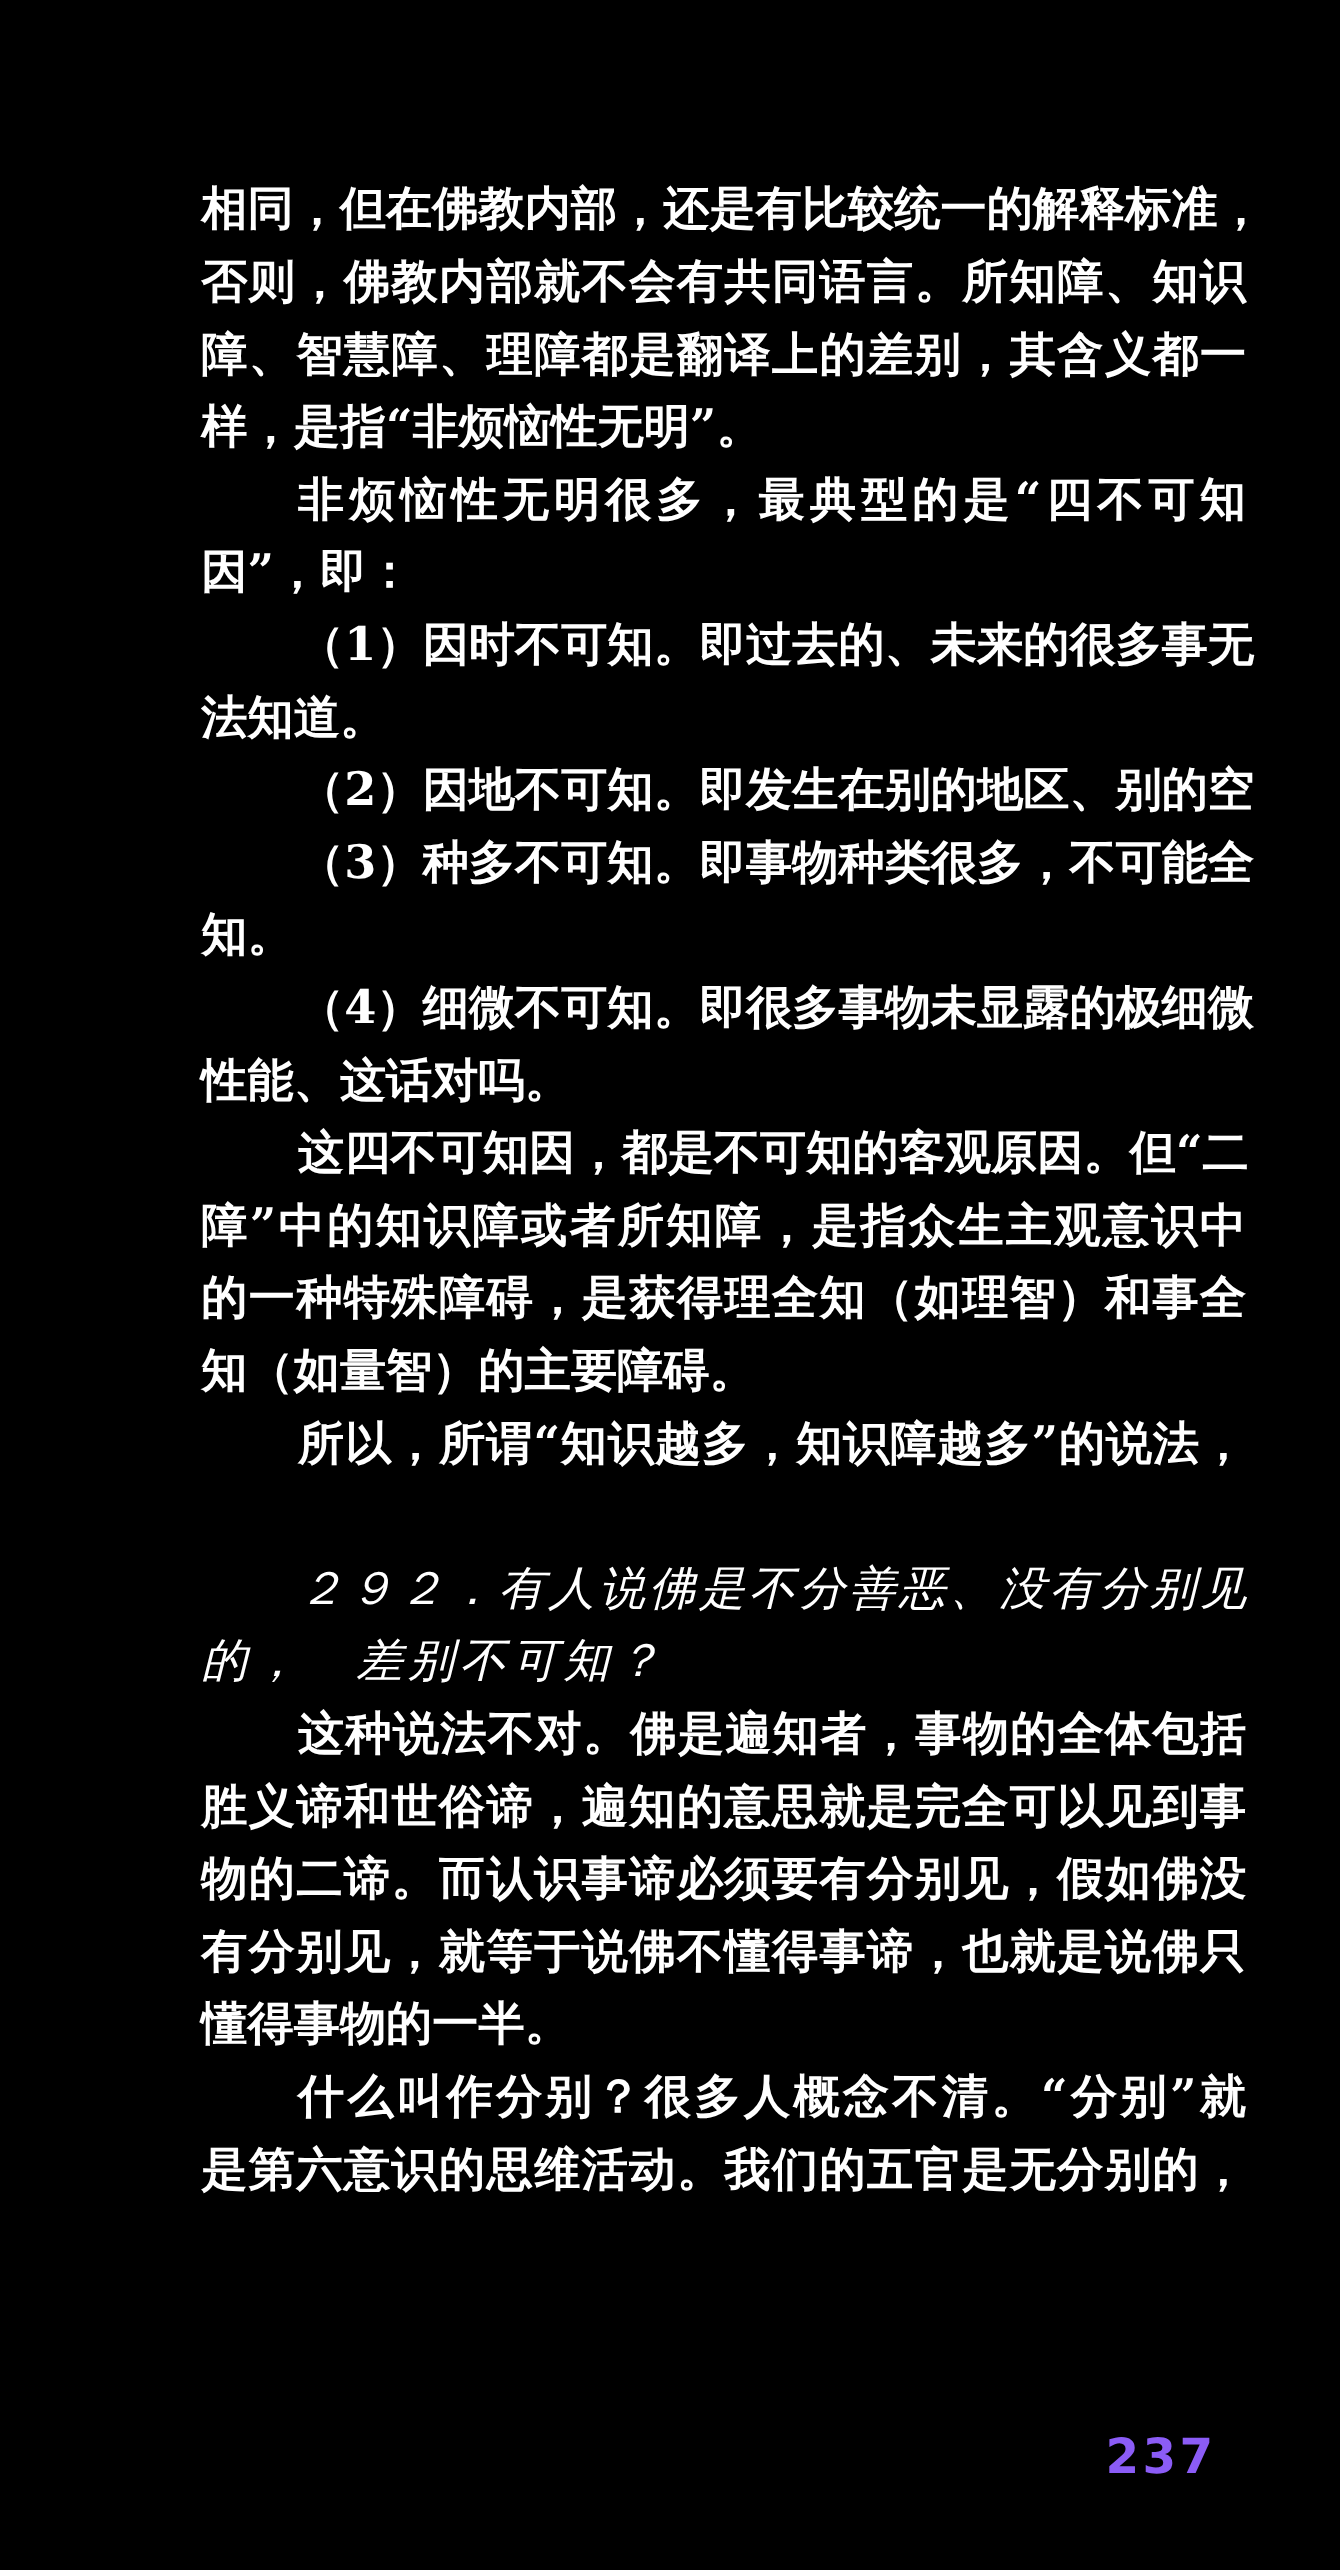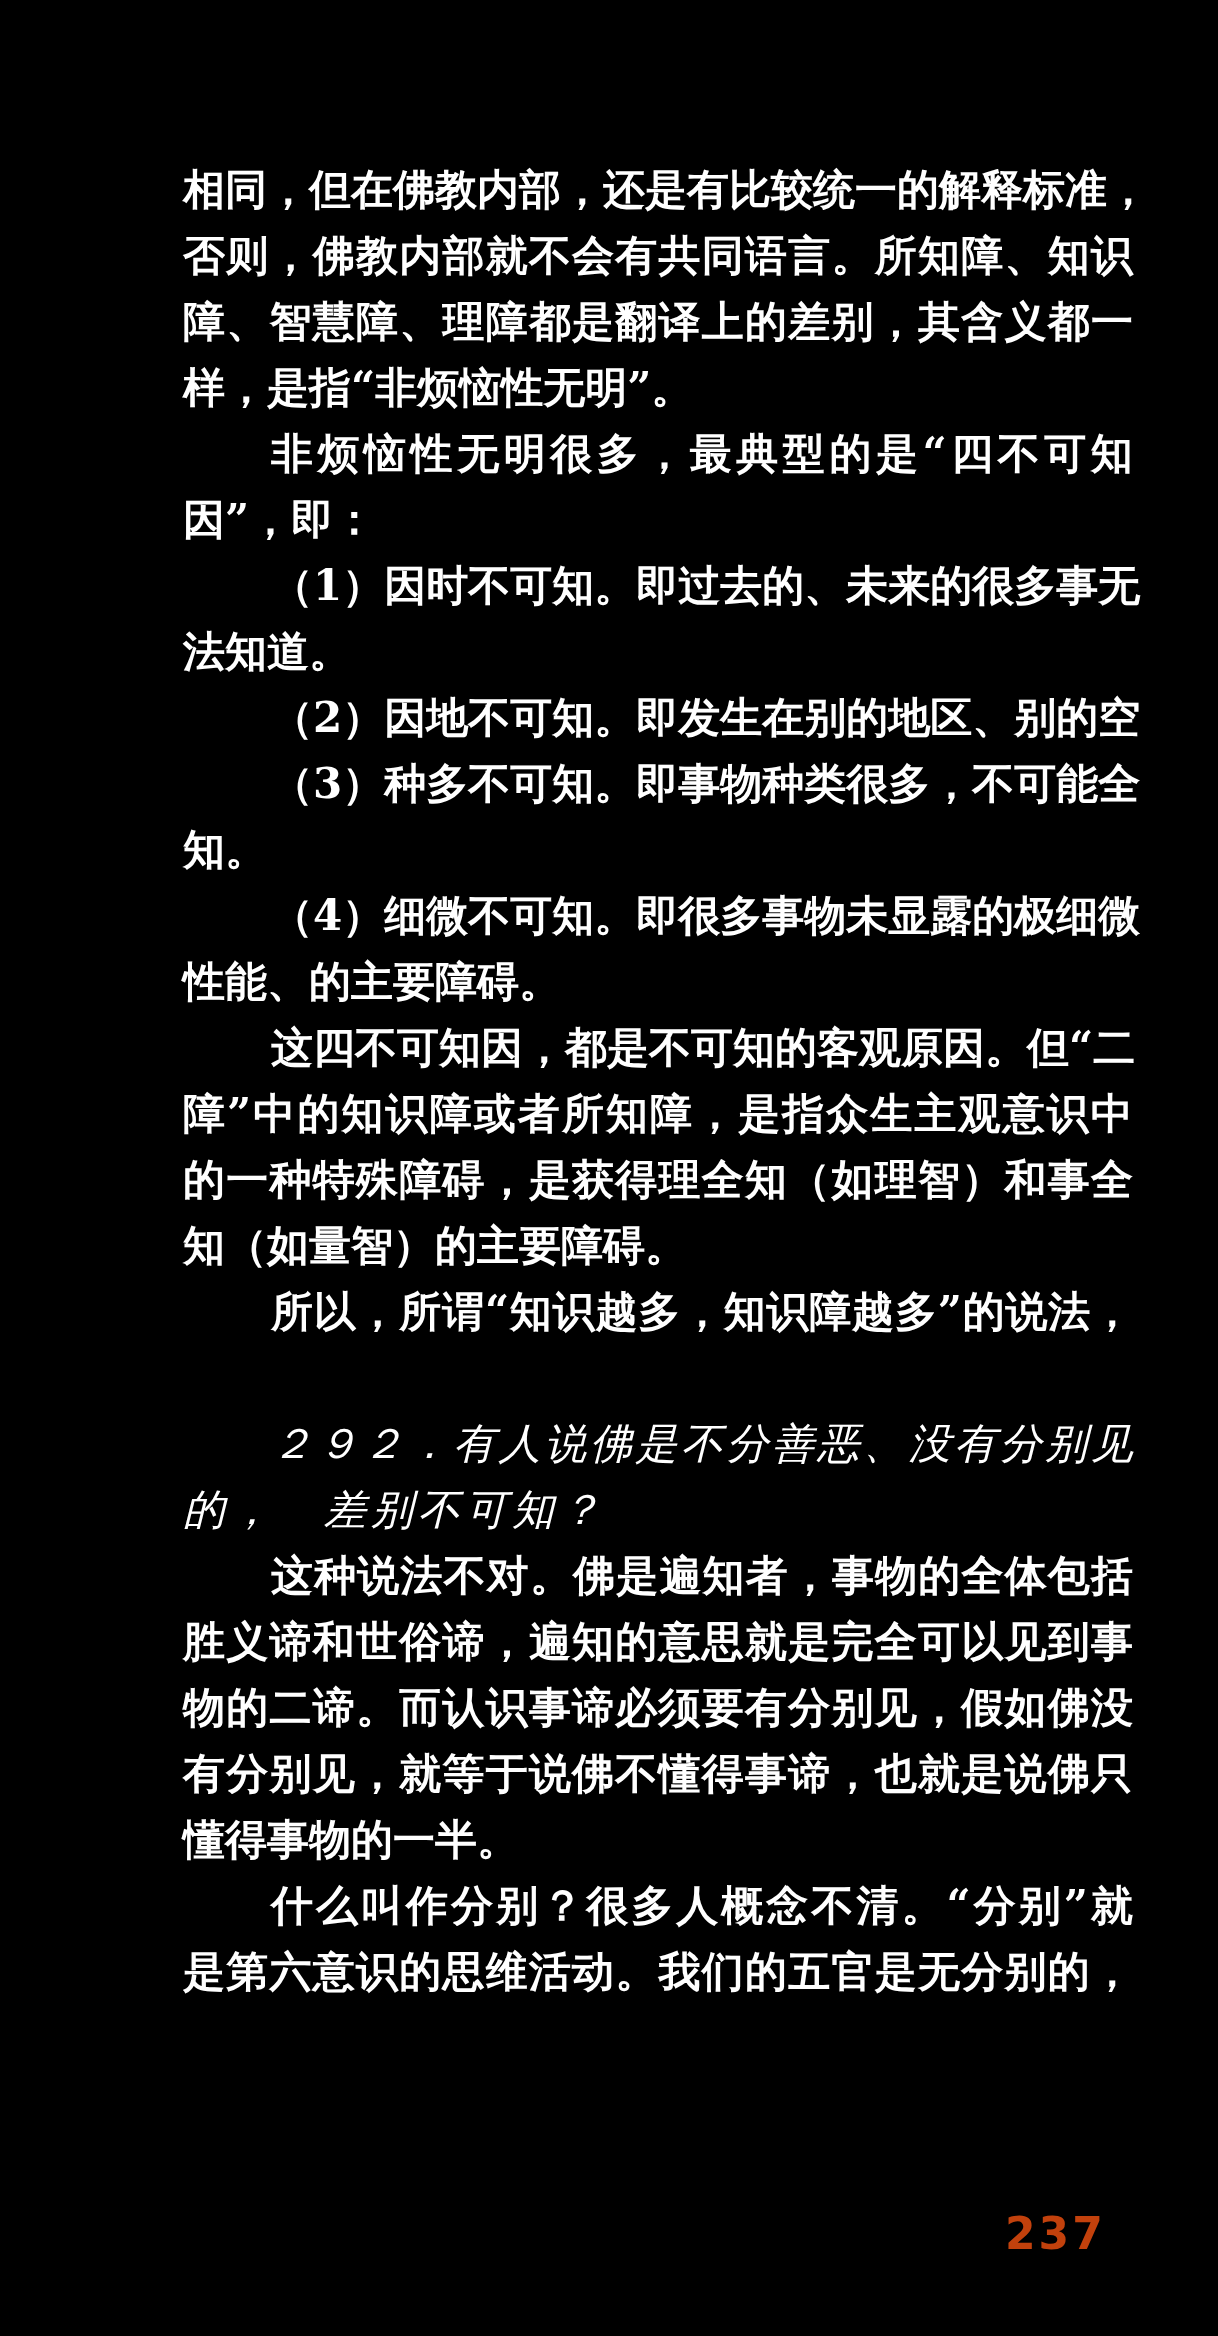"性能、的主要障碍。" div.line { text: 的主要障碍 -> 这话对吗 }
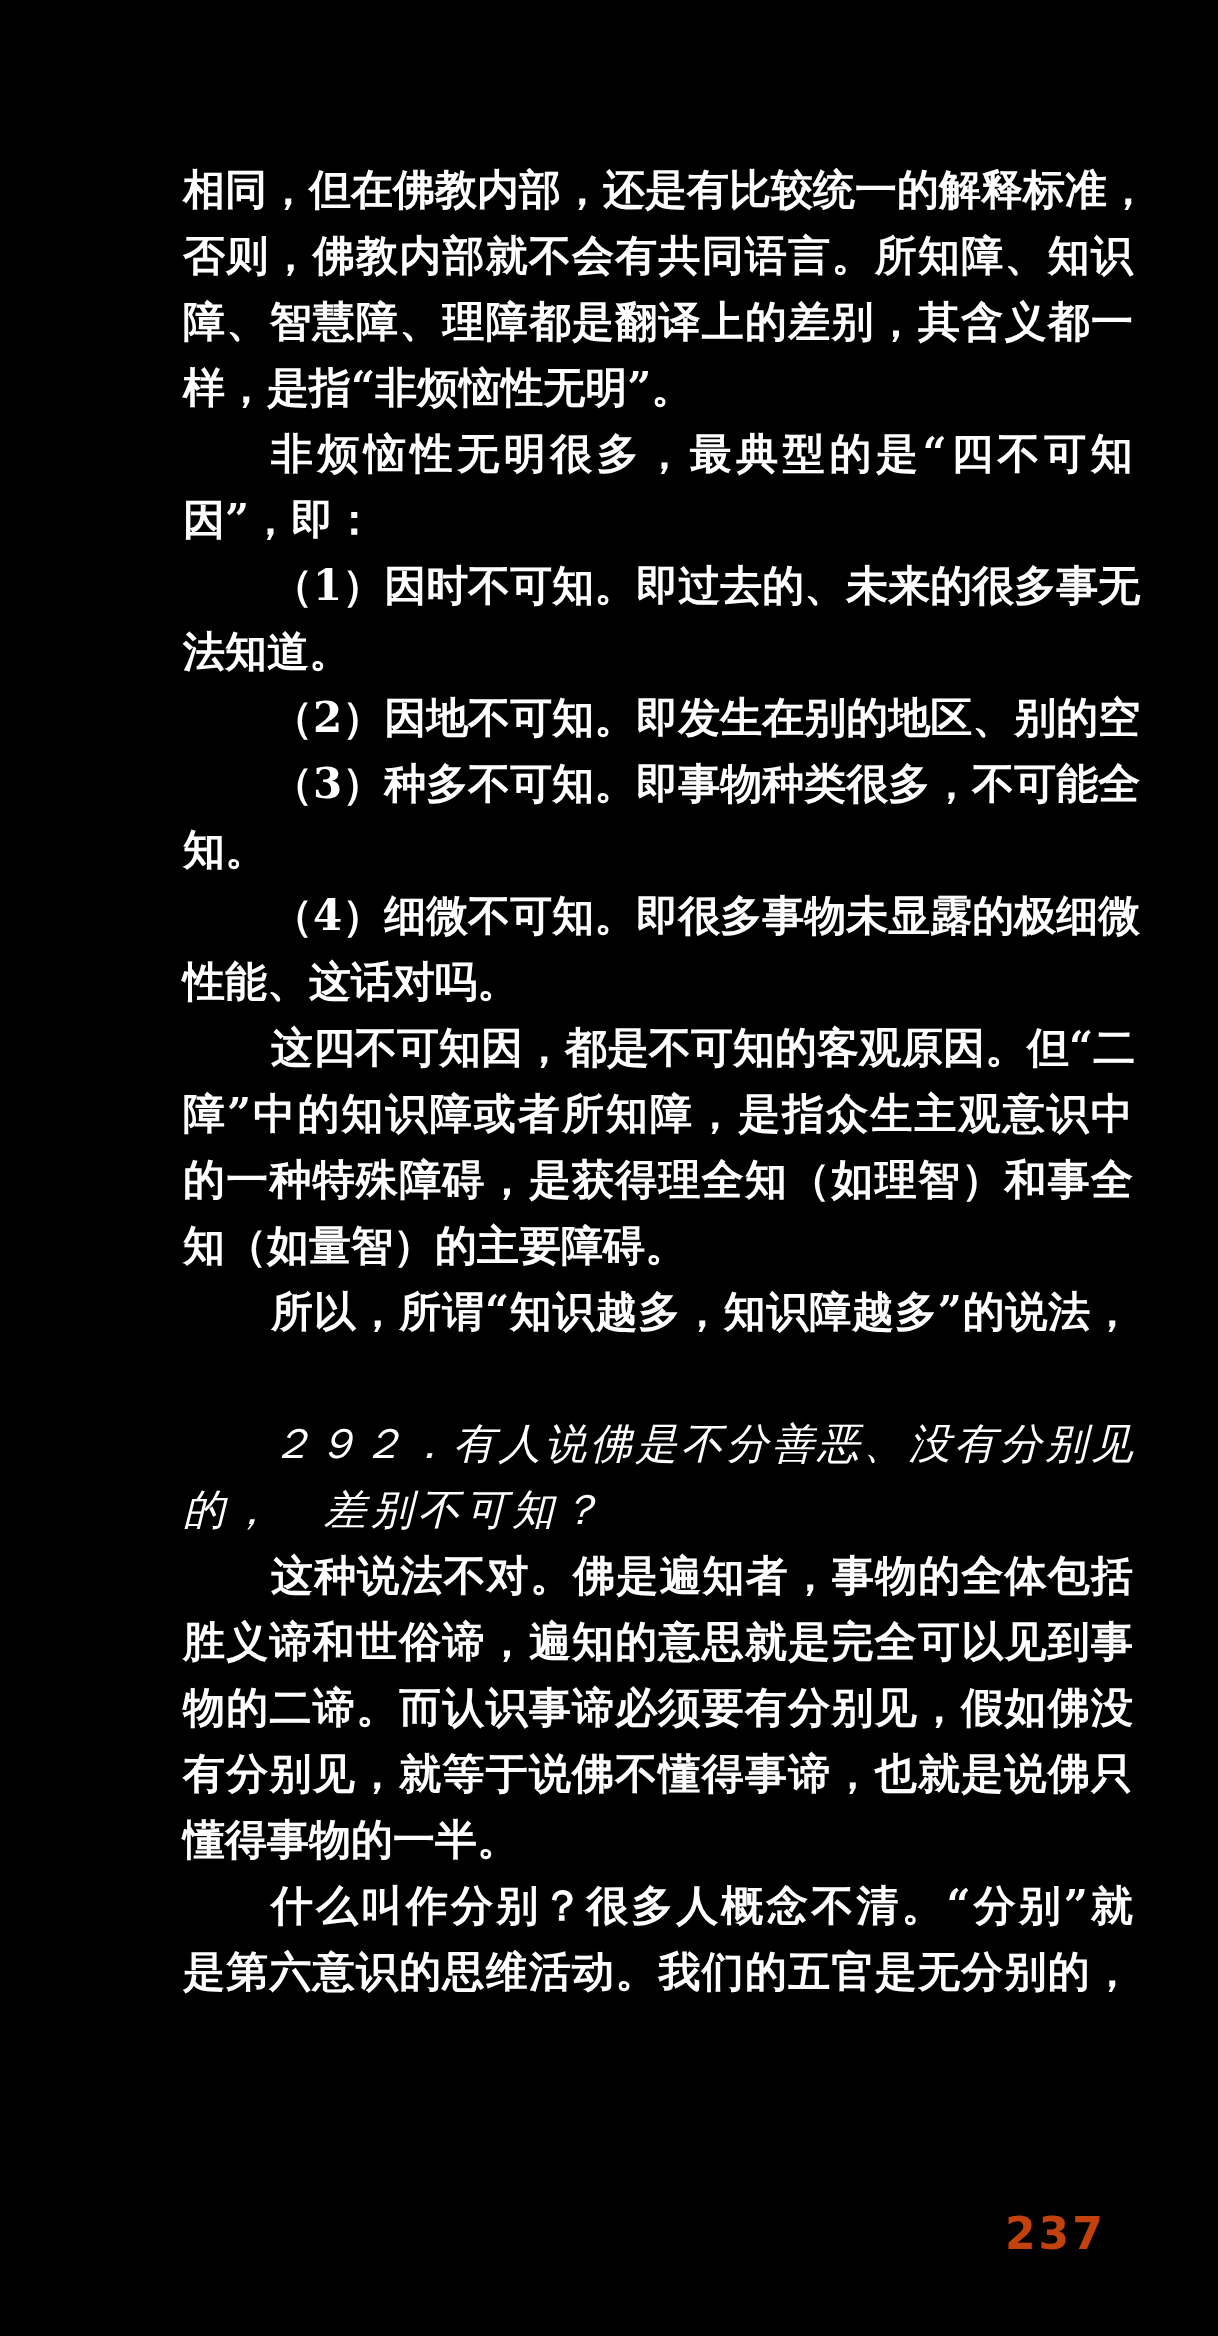"237" .page-number { color: #c2410c -> #8b5cf6 }
